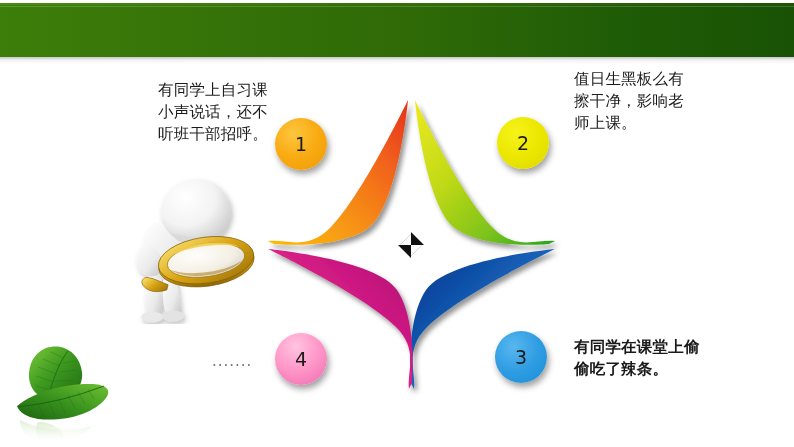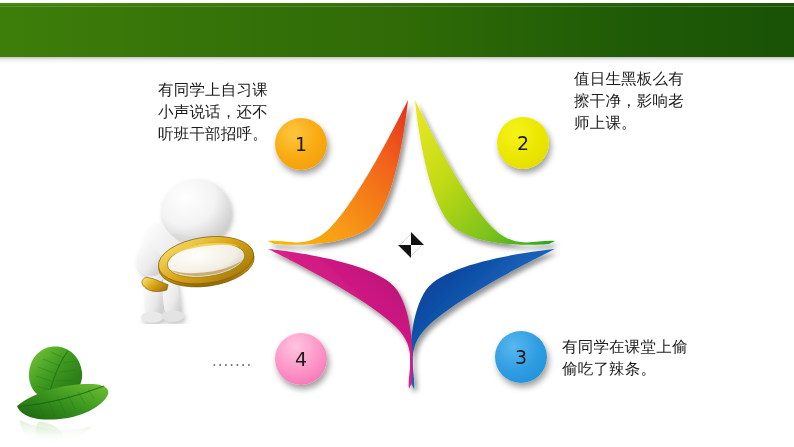"有同学在课堂上偷" #callout-3 { font-weight: none -> bold; left: 562px -> 574px }
